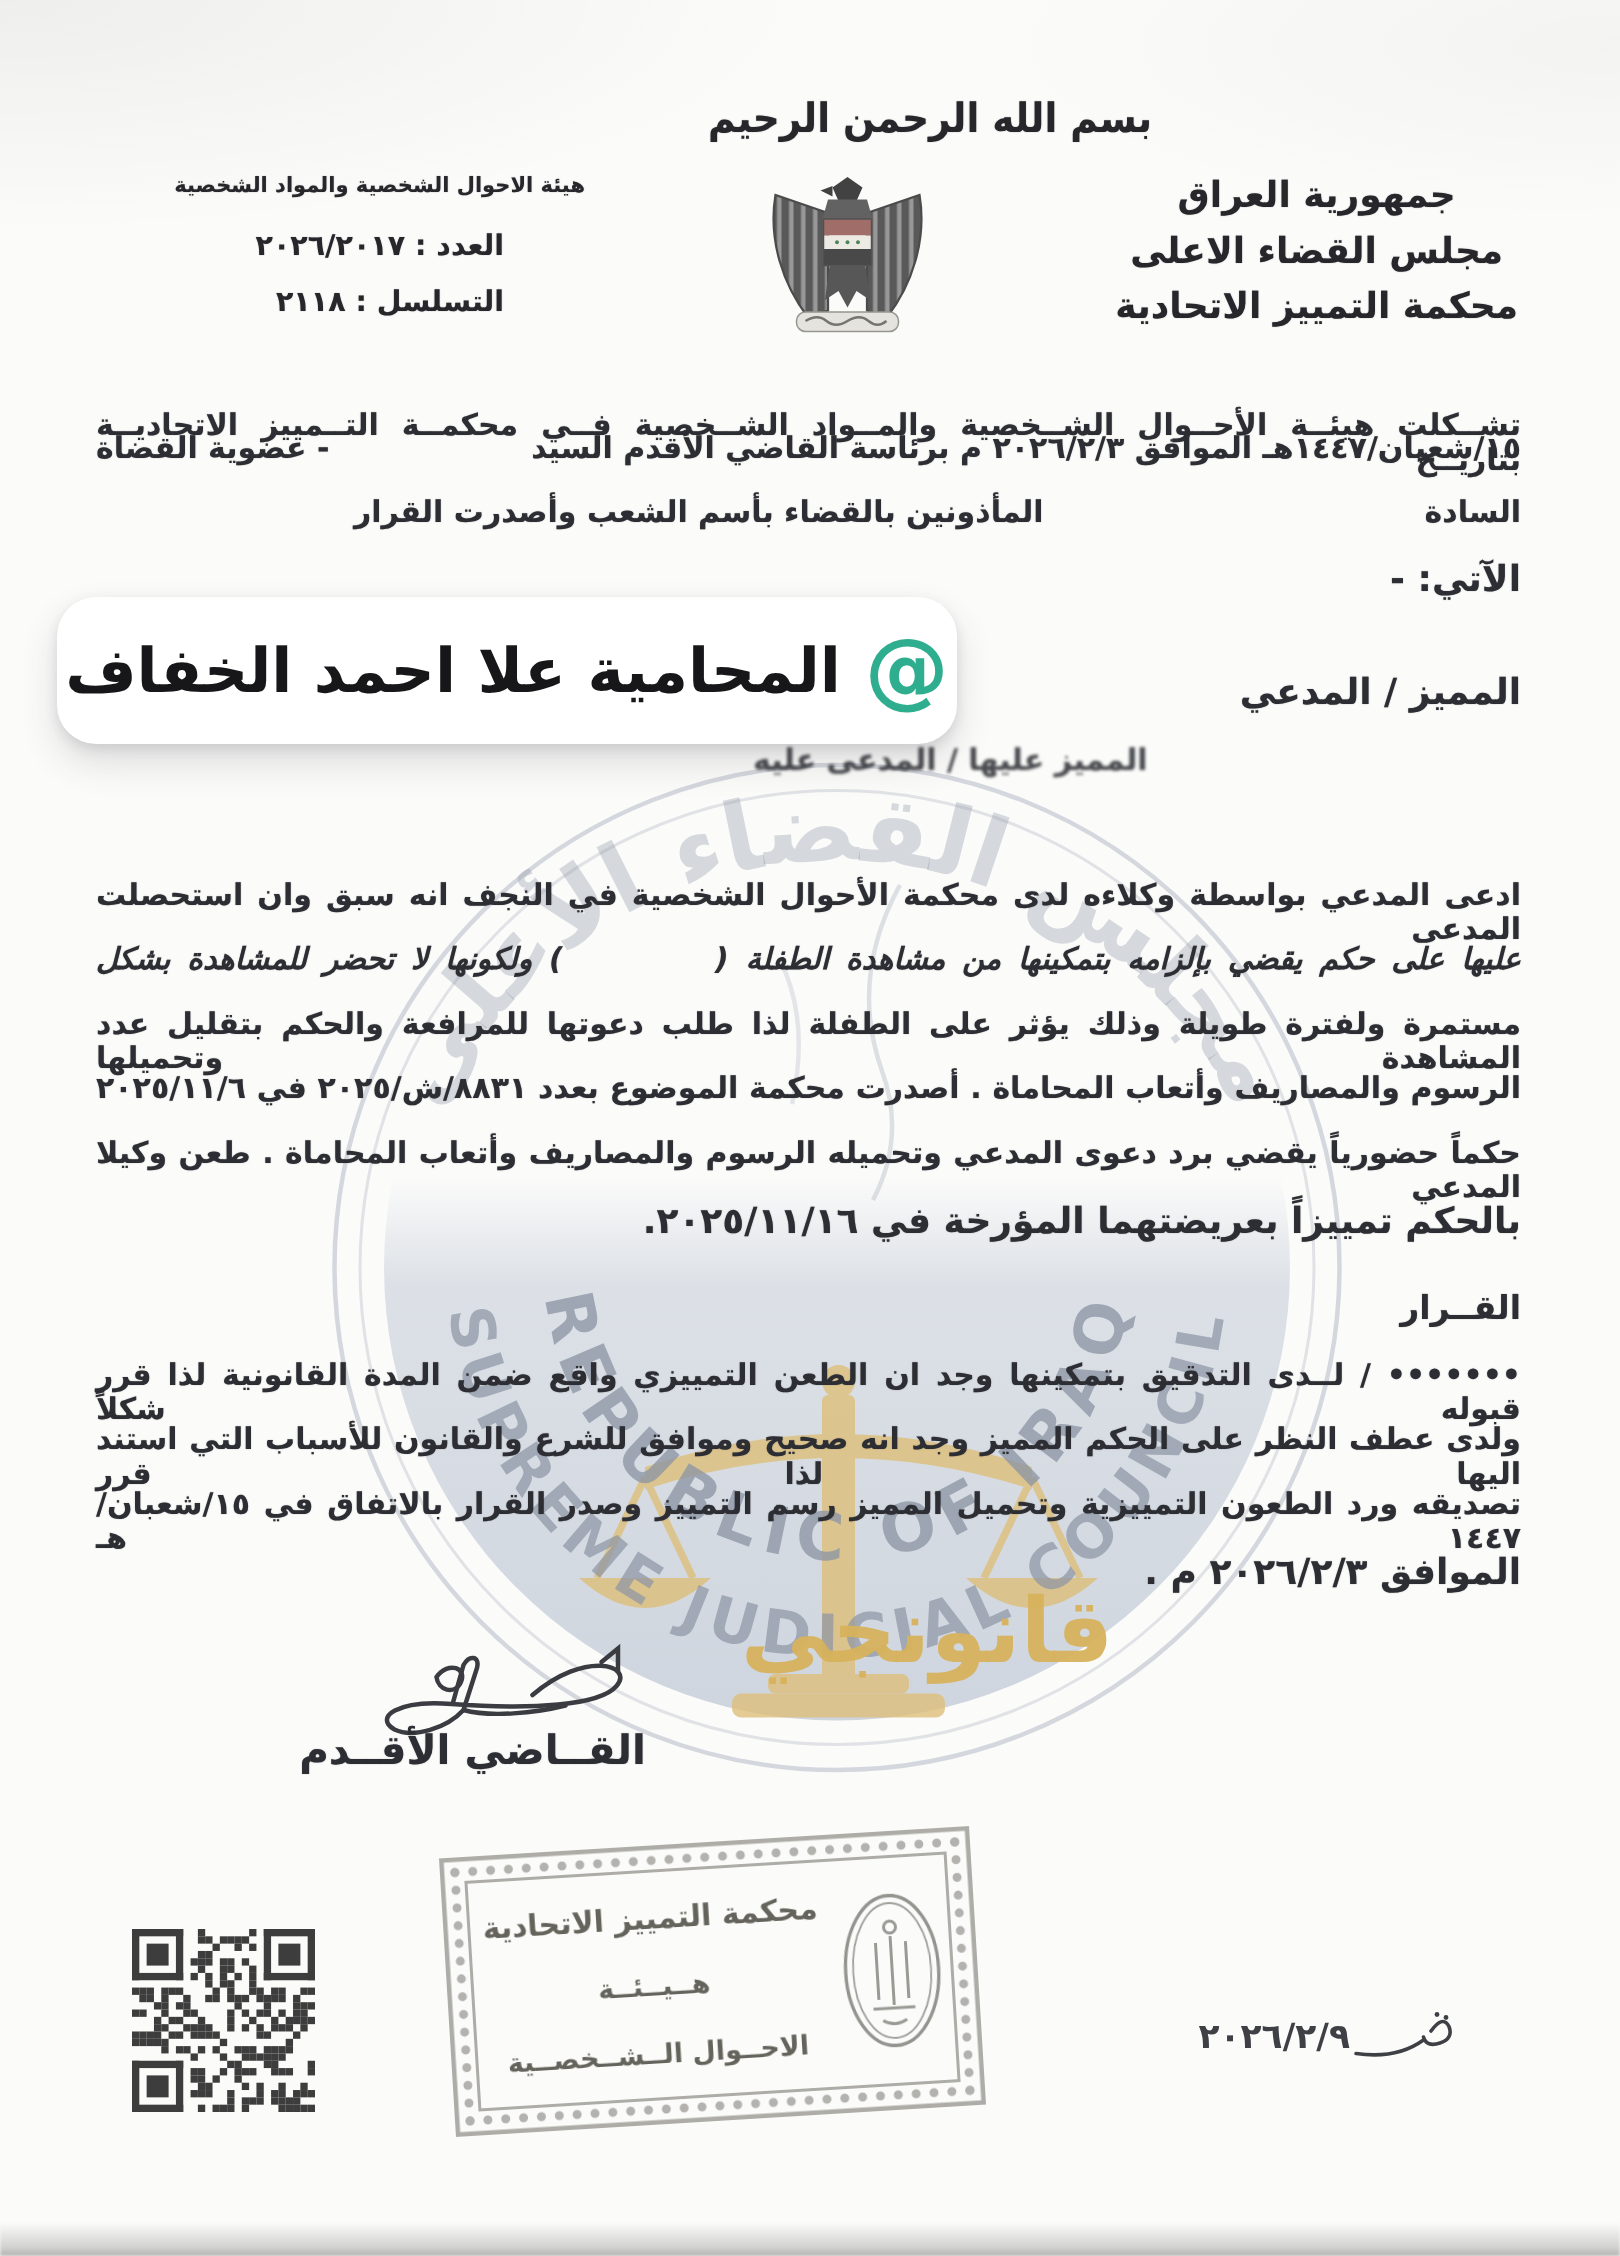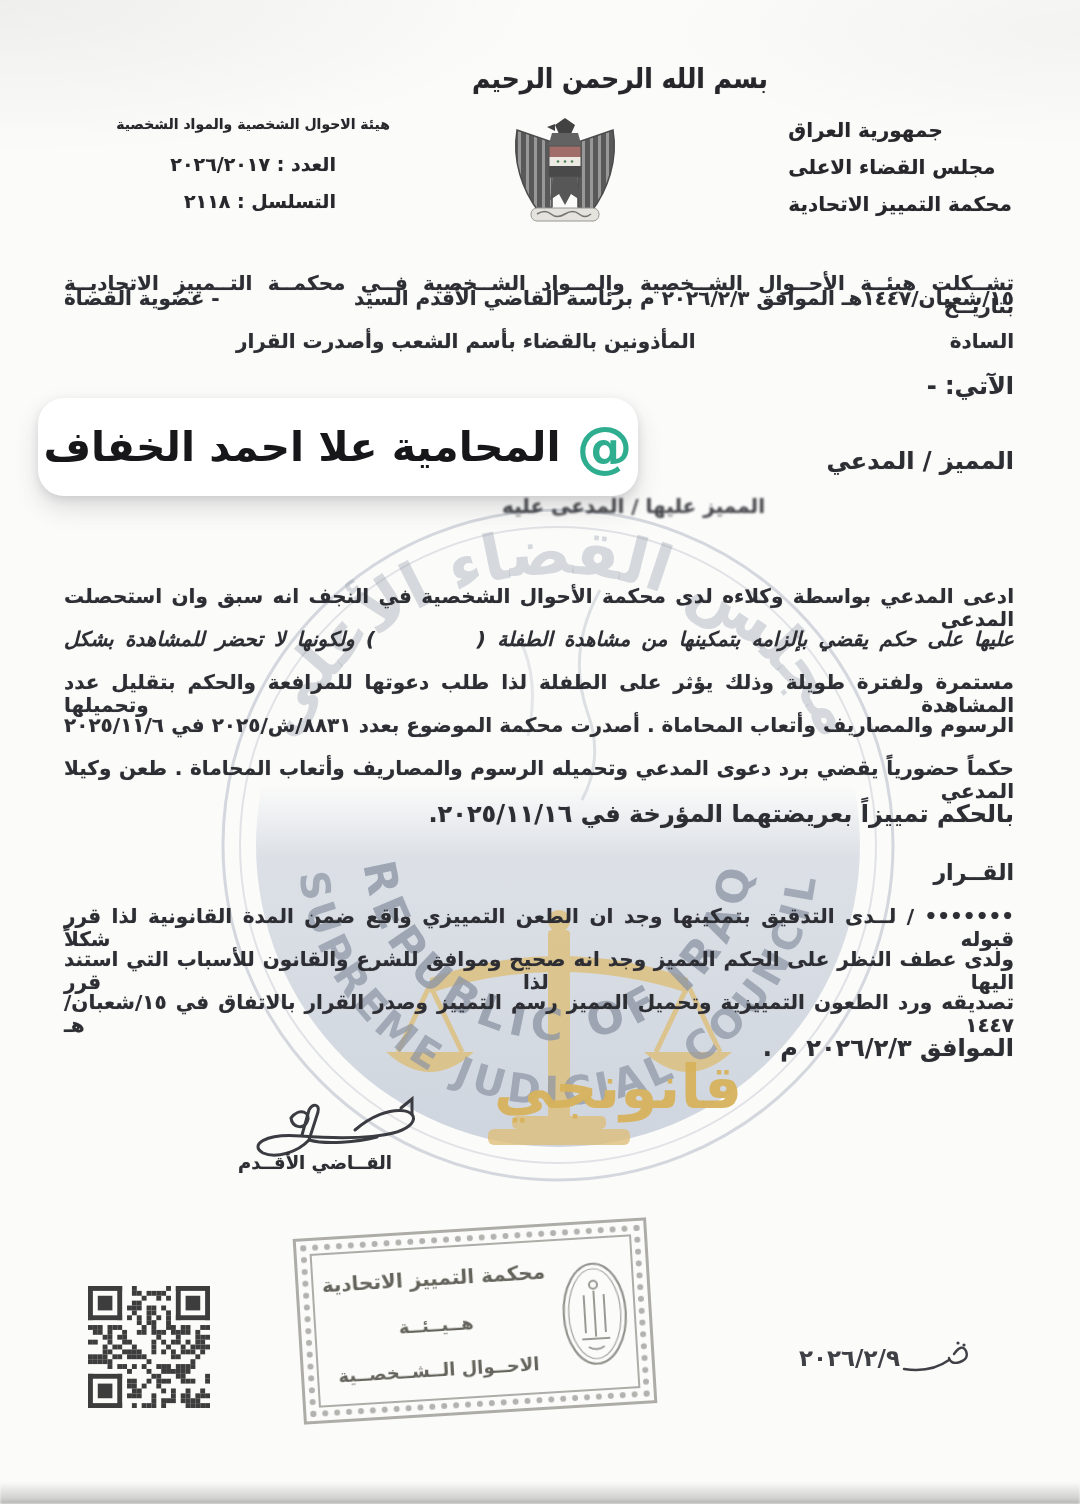"جمهورية العراق" .hdr-right { font-size: 20px -> 24px; text-align: left -> center }
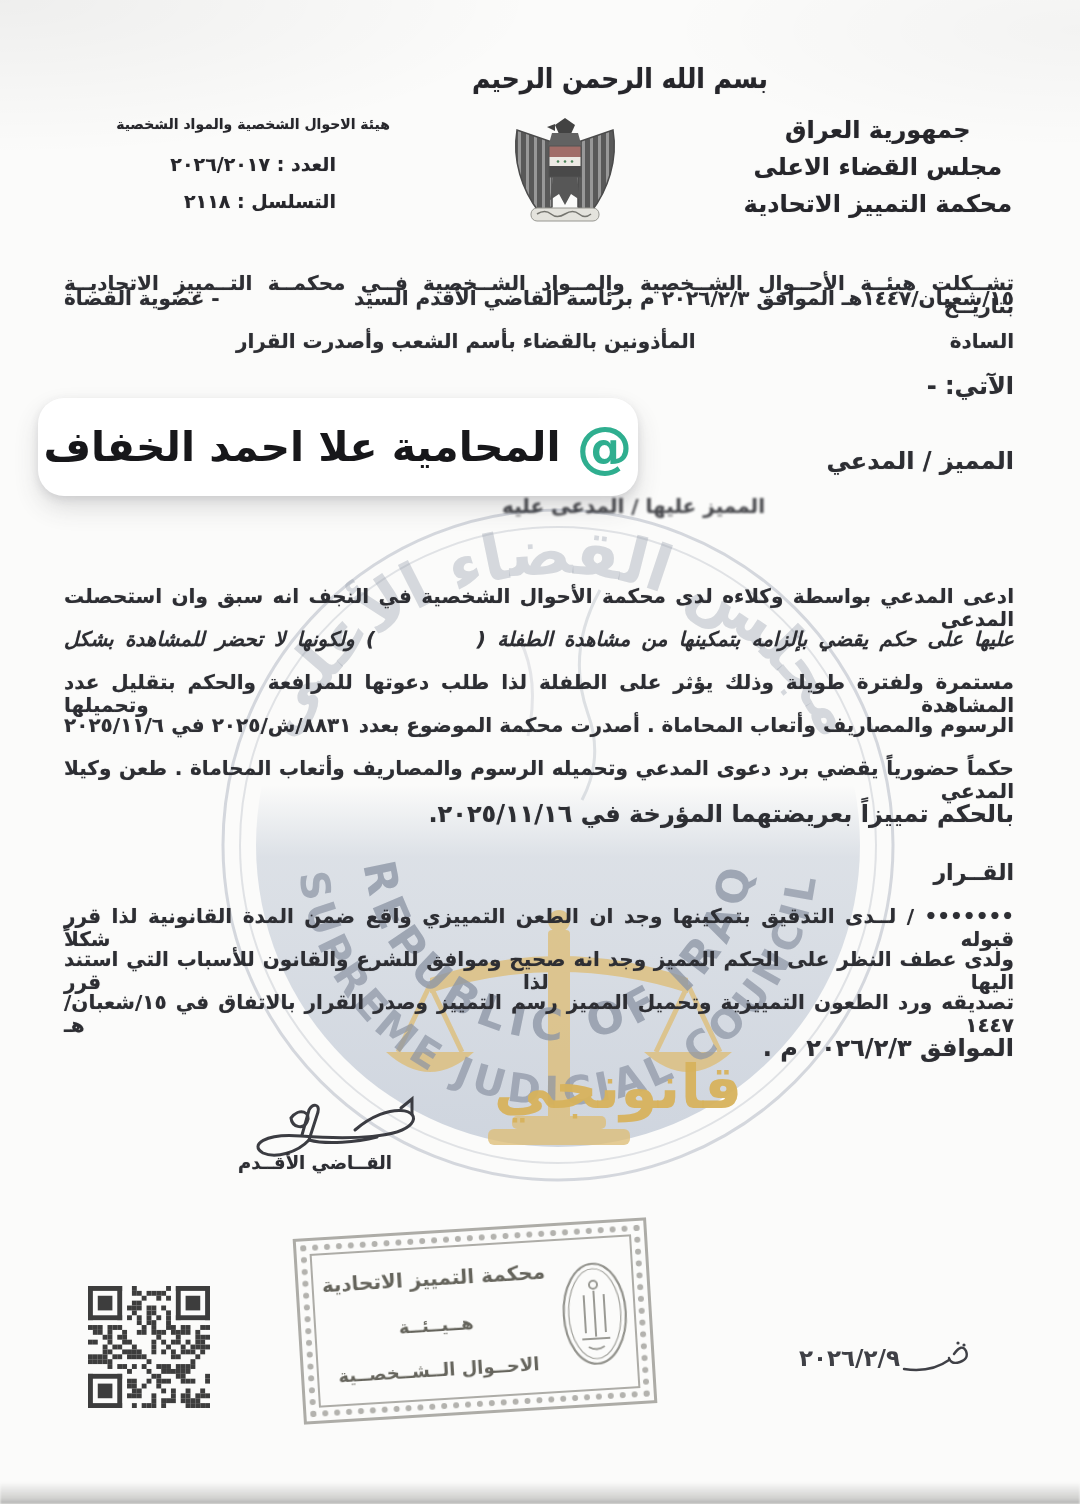"القــاضي الأقــدم" .sig-label { font-size: 18px -> 27px }
